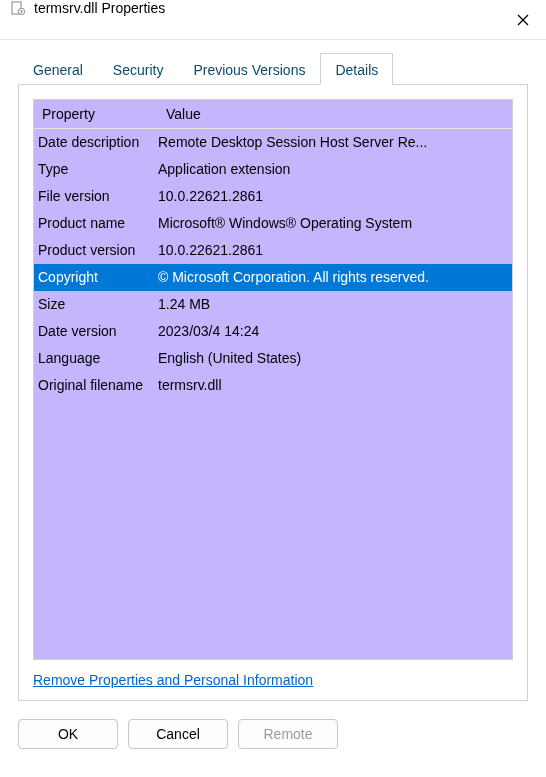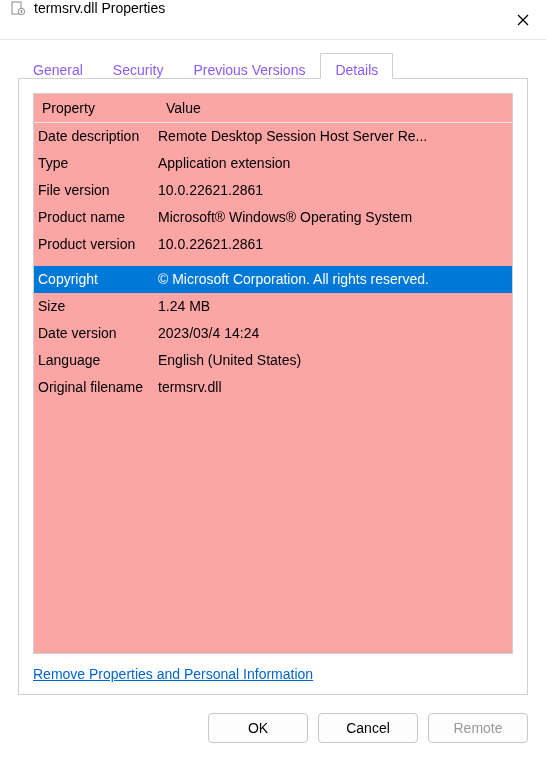"General" .tab { color: #8b5cf6 -> #0c4a6e; padding: 8px 14px 0 14px -> 8px 14px 6px 14px }
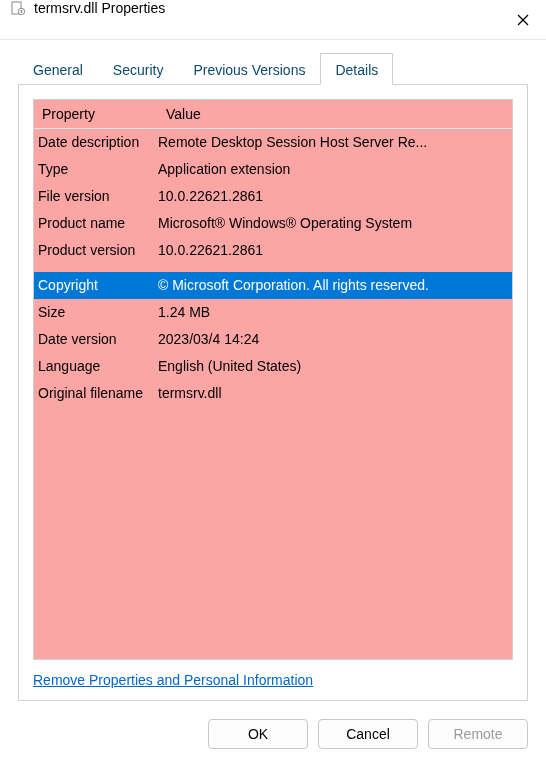"Property" .grid { background: #fca5a5 -> #c4b5fd }
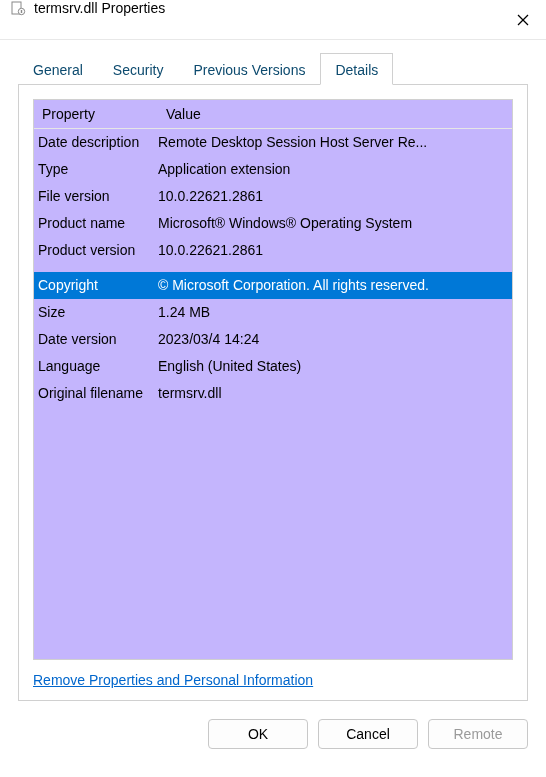"Copyright" .row.selected { margin-top: 8px -> none }
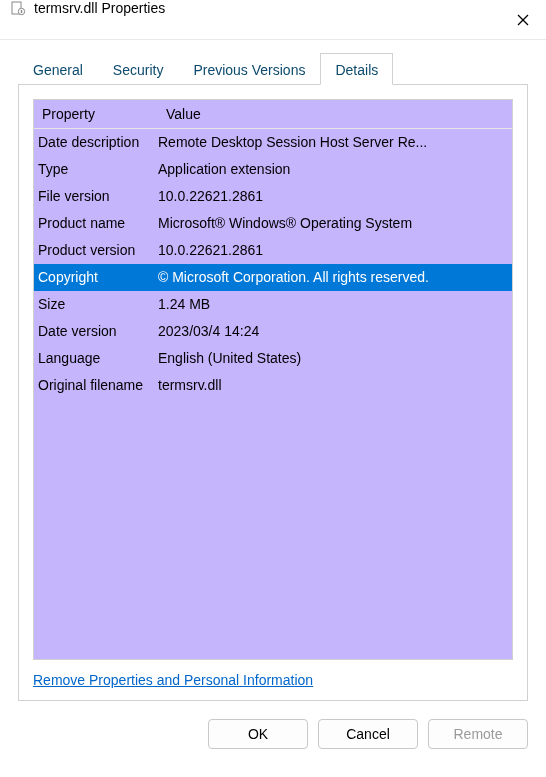"OK" .button-row { justify-content: flex-end -> none }
